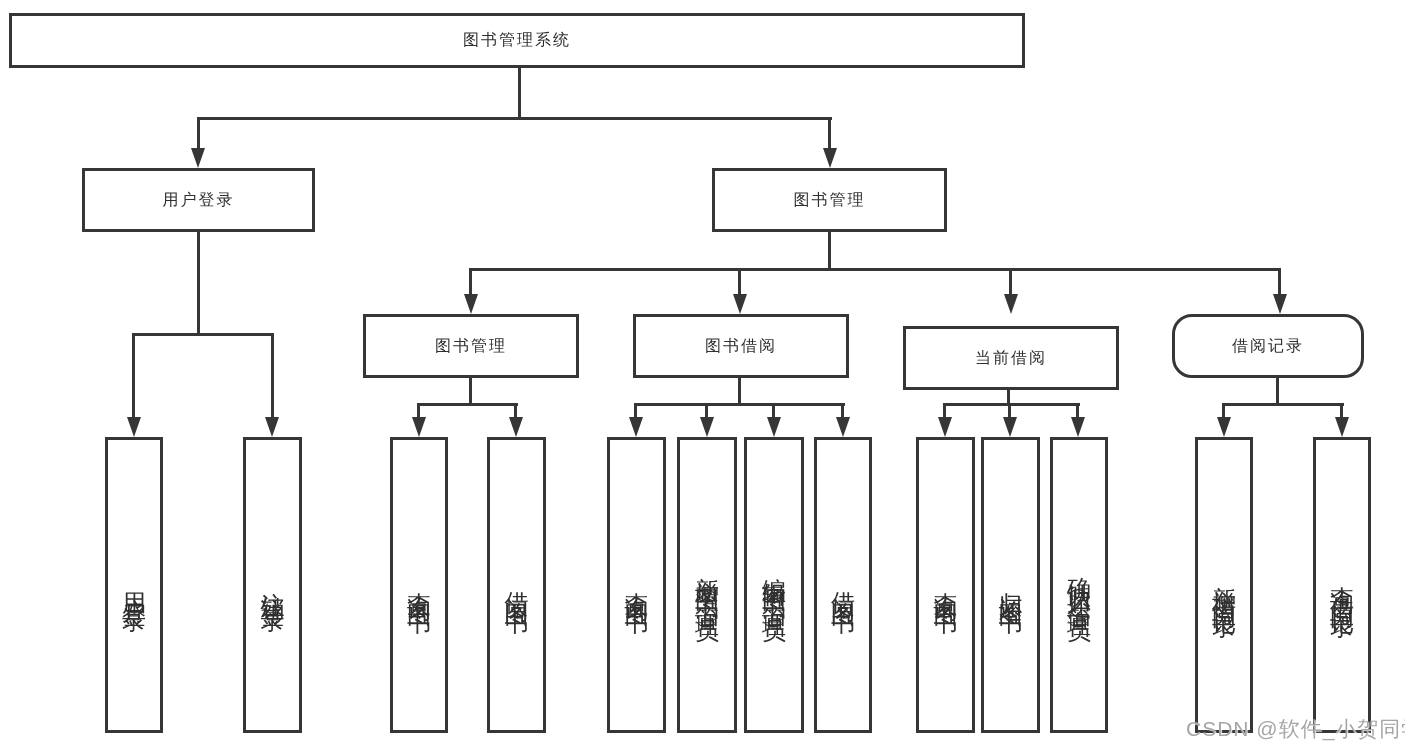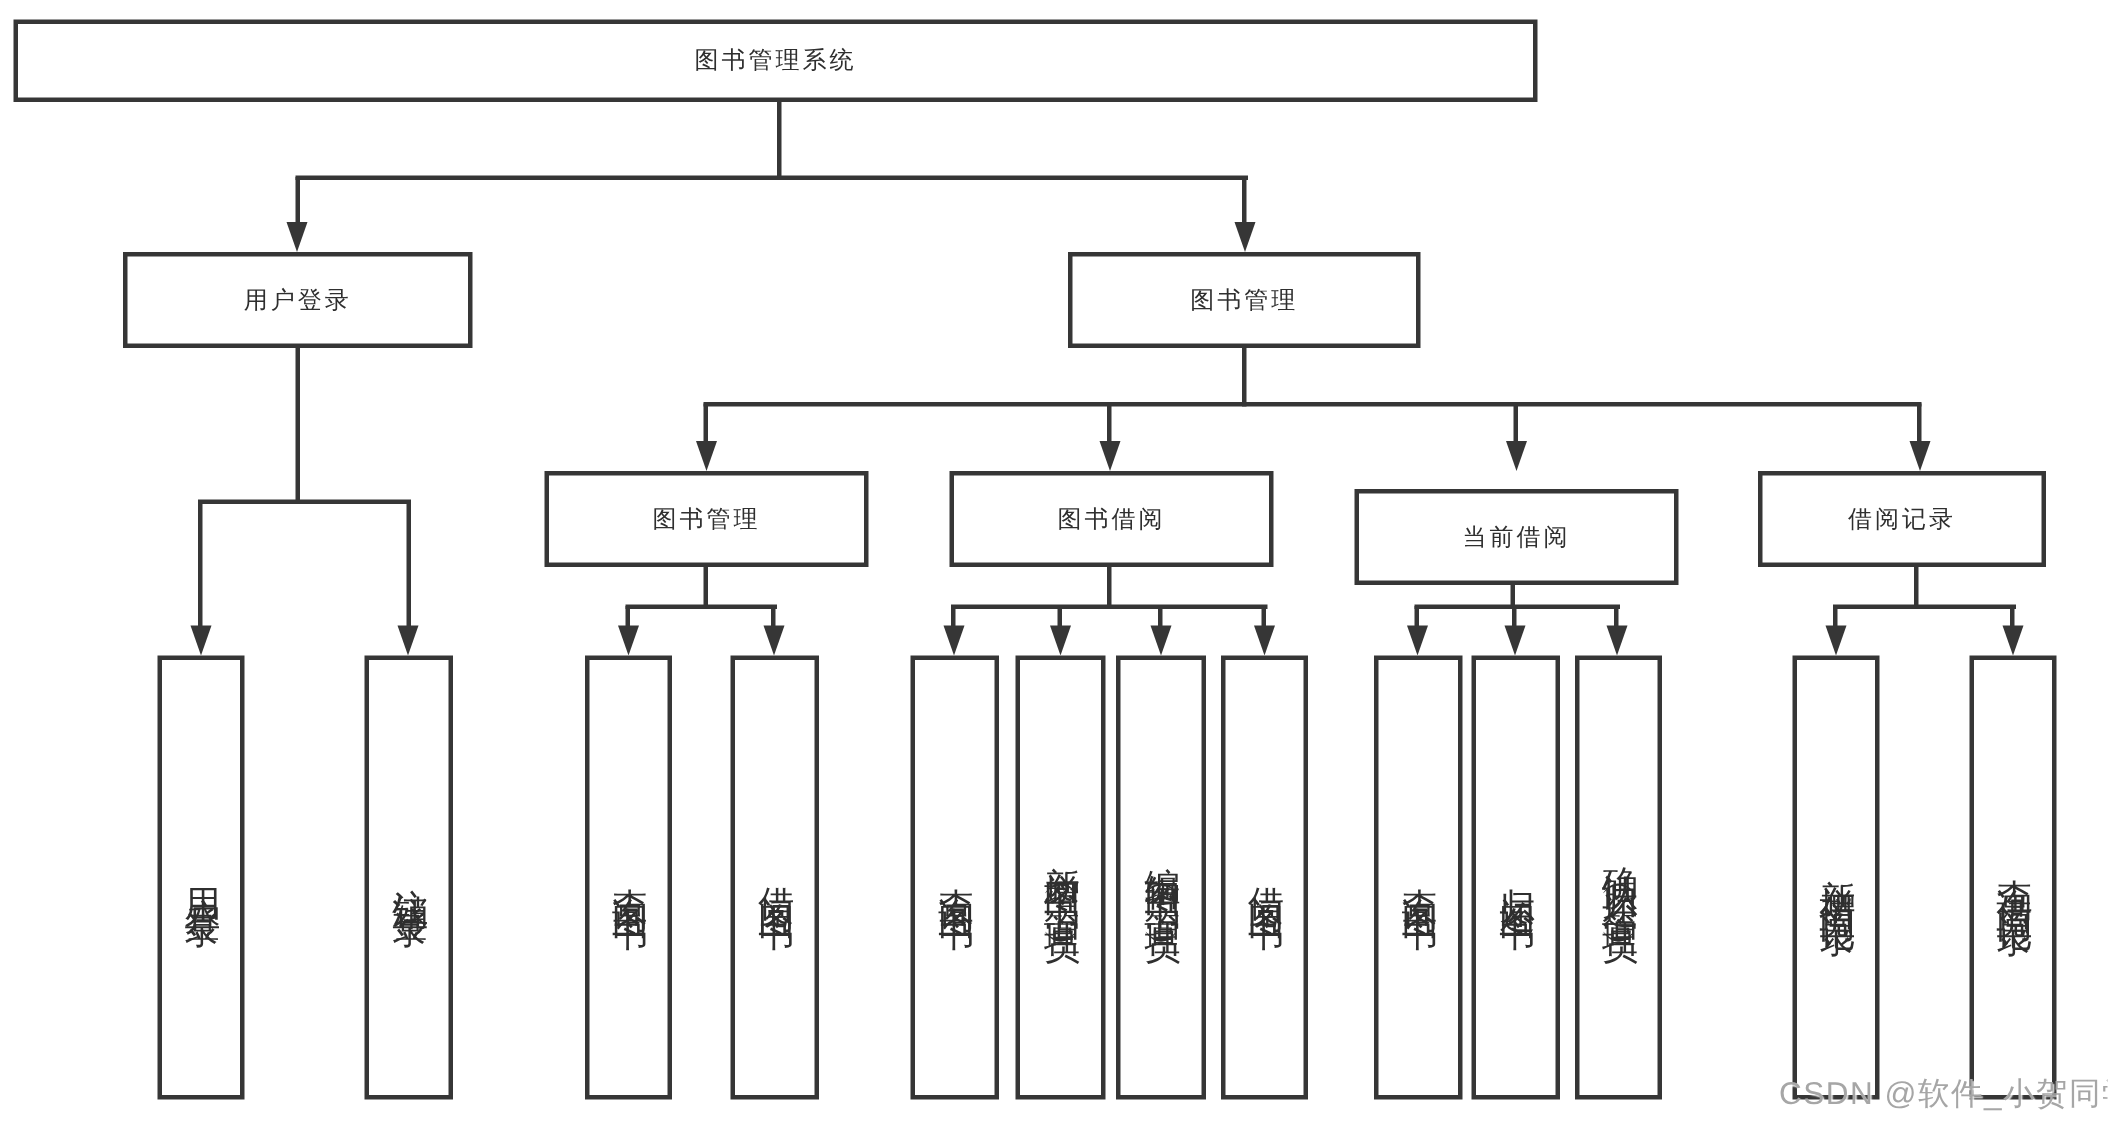"借阅记录" div.box { border-radius: none -> 20px }
